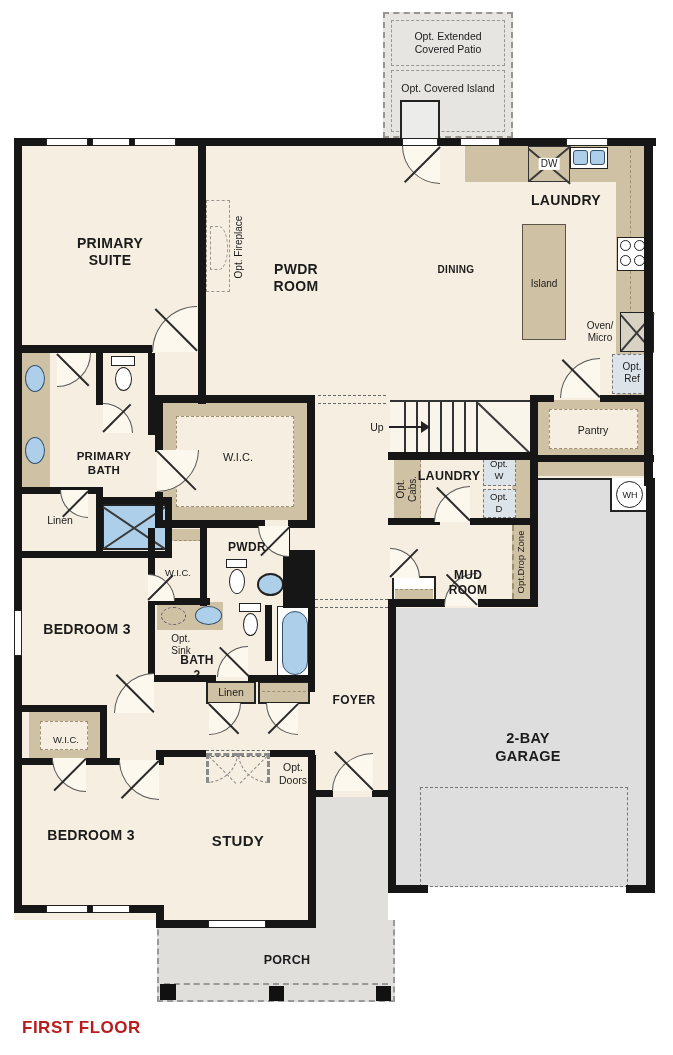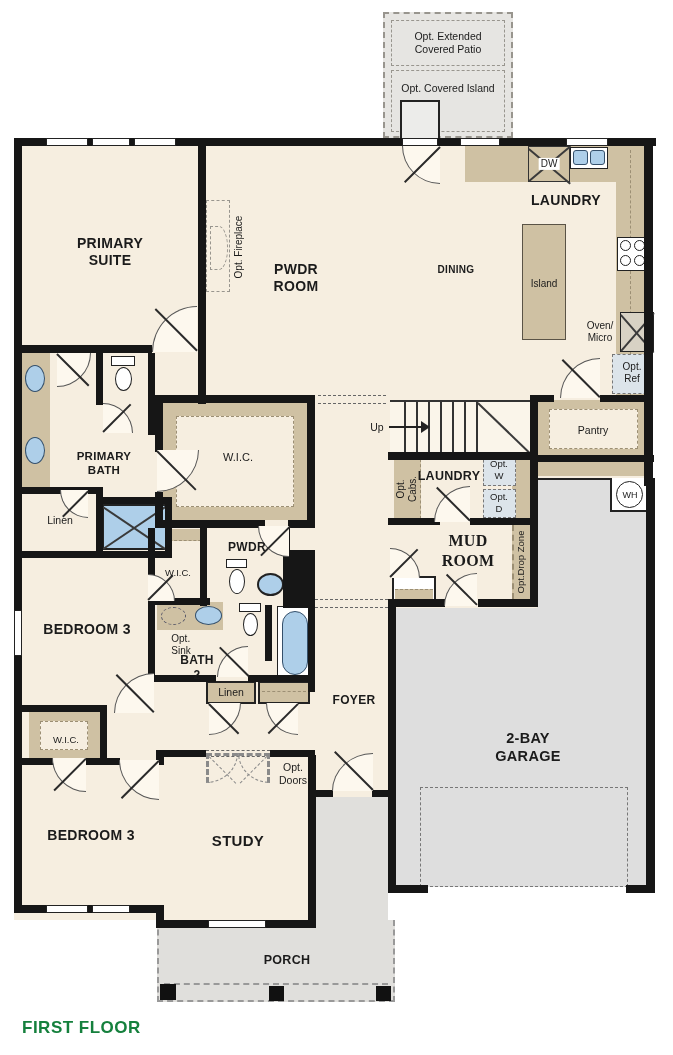"MUD" div.lbl { font-family: Liberation Serif, serif -> none; font-size: 16px -> 12px; top: 551px -> 583px }
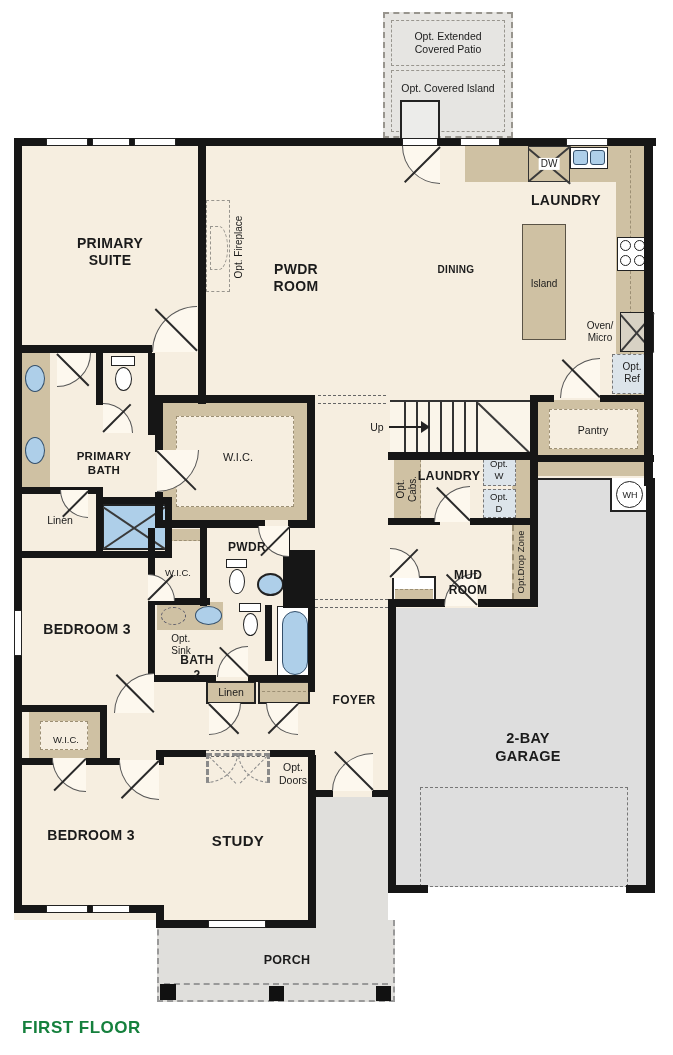"FIRST FLOOR" div { color: #15803d -> #b91c1c }
